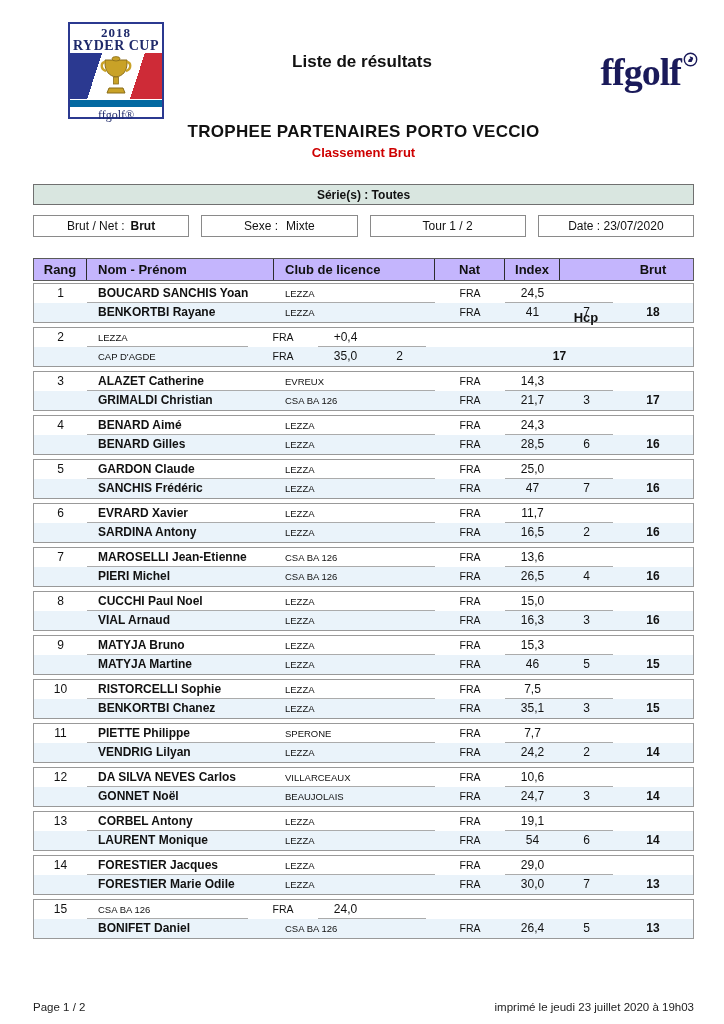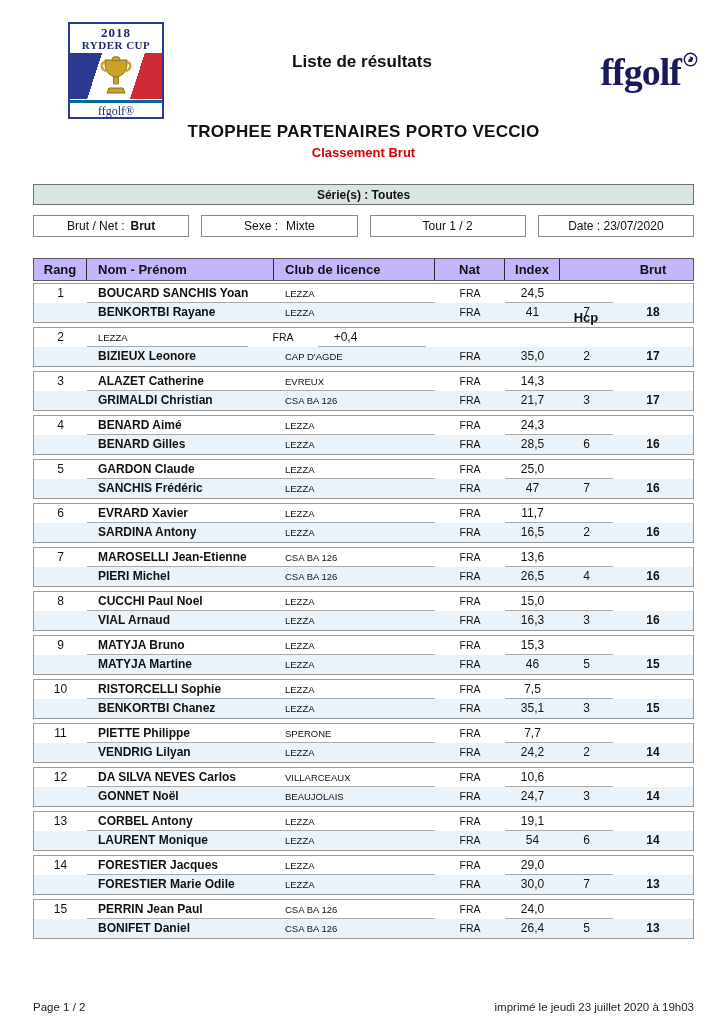"RYDER CUP" .ry-event { font-size: 11px -> 14px }
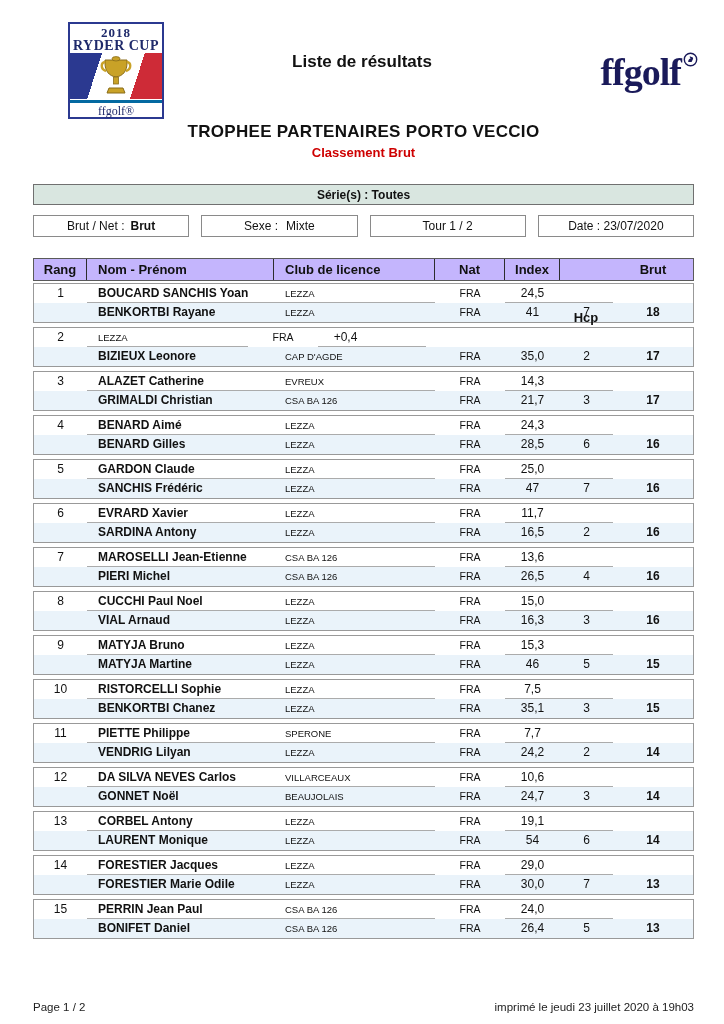"ffgolf®" .ry-brand { border-top: 3px solid #0369a1 -> 7px solid #0369a1 }
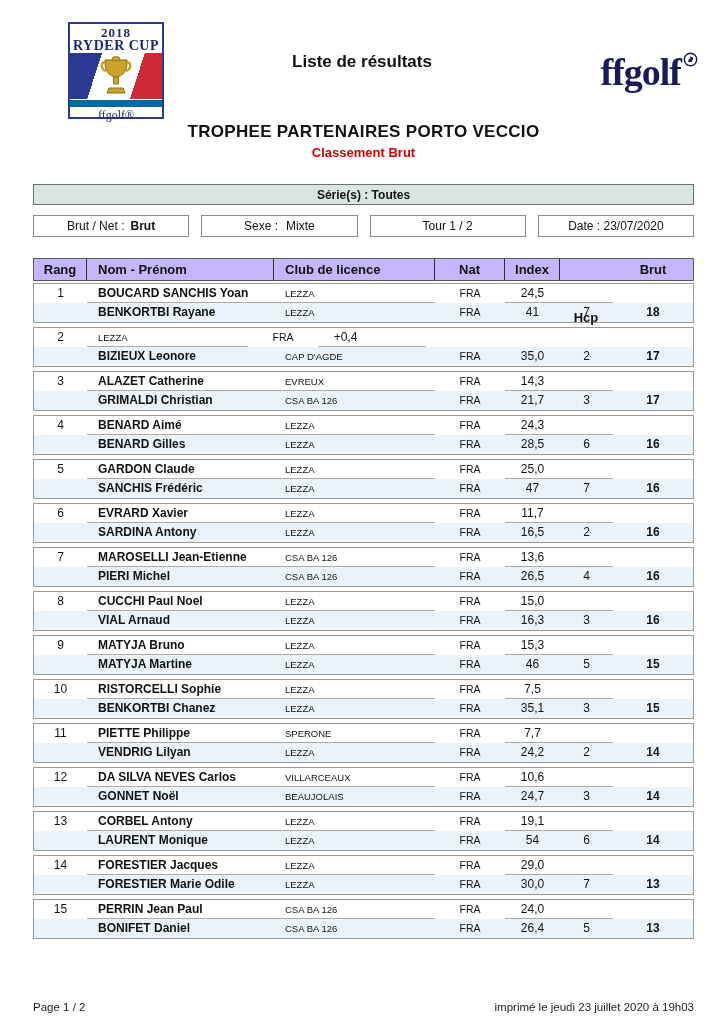"BIZIEUX Leonore" div.cell { html: <div>BIZIEUX Leonore</div> -> none }
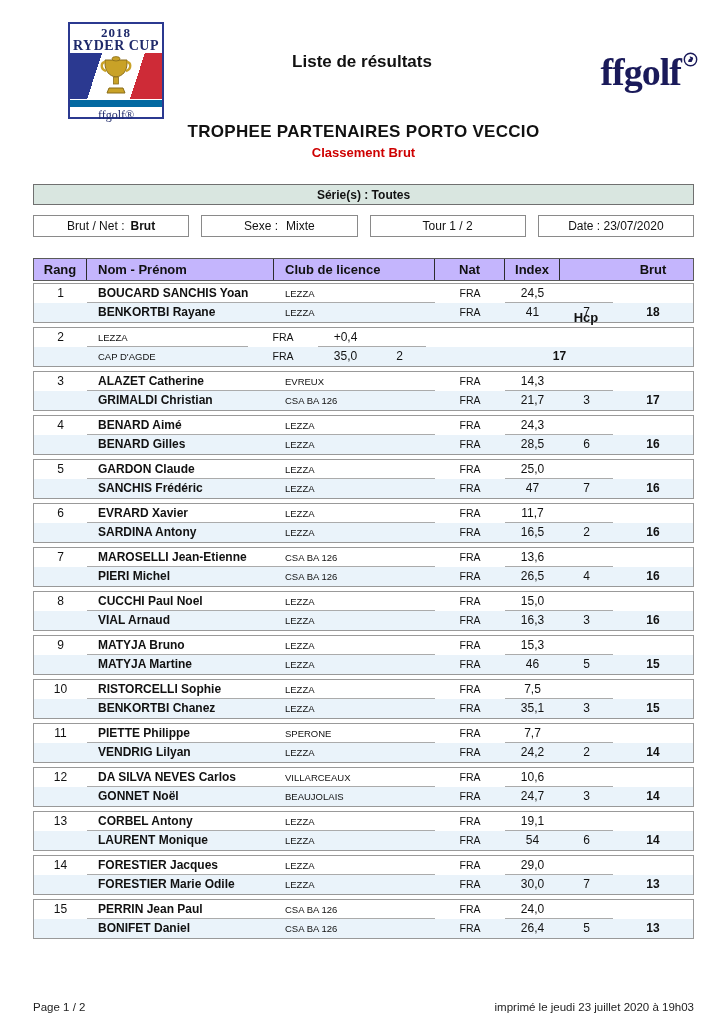"PERRIN Jean Paul" div.cell { html: <div>PERRIN Jean Paul</div> -> none }
